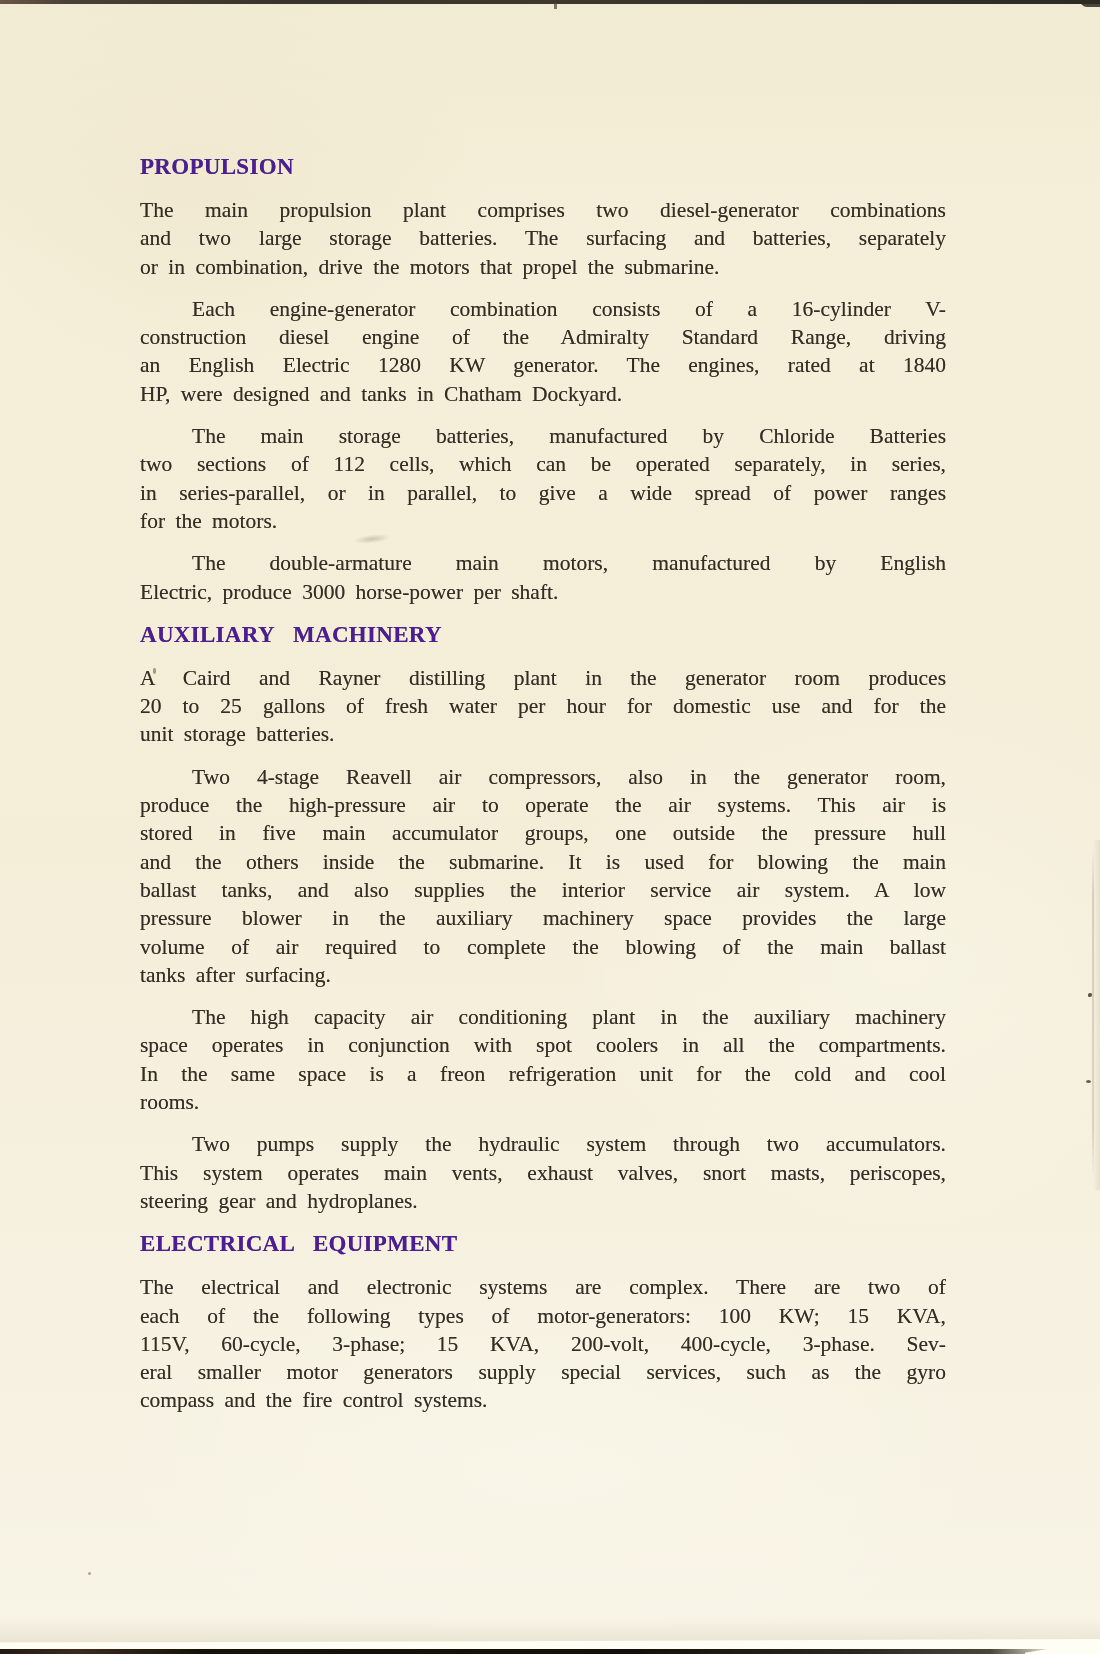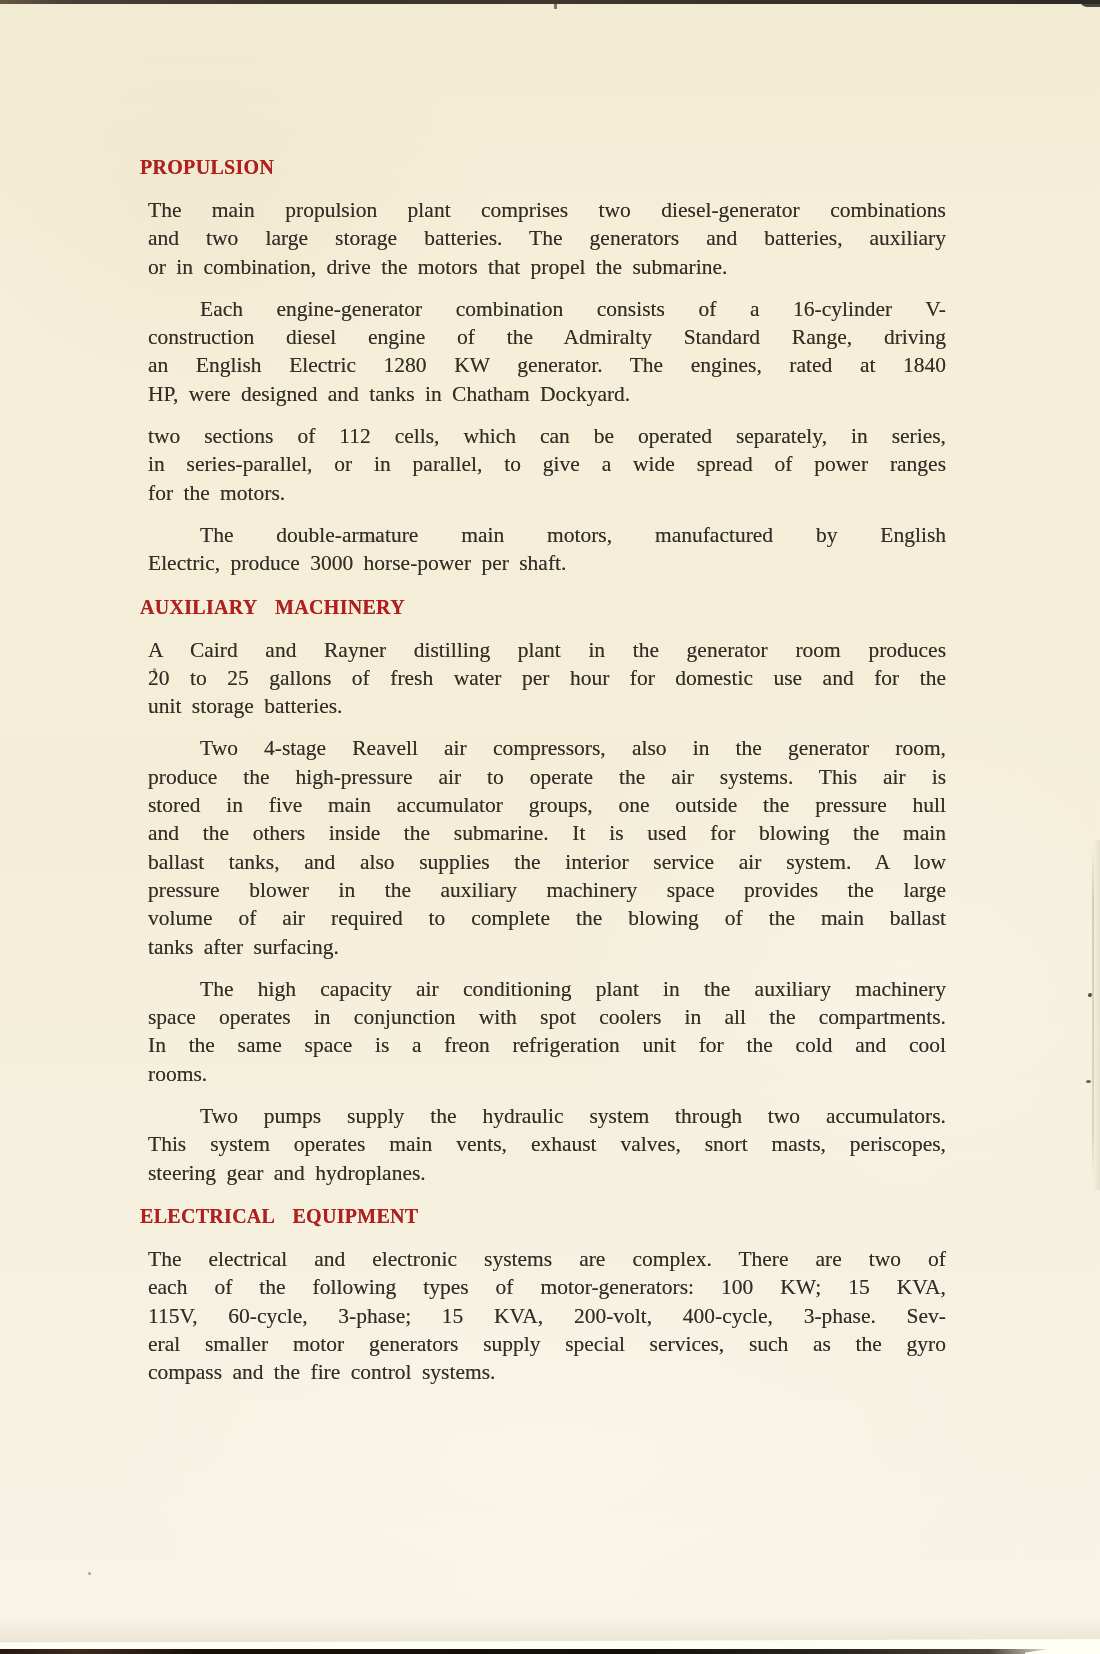"PROPULSION" .section-heading { color: #b91c1c -> #4c1d95; font-size: 20px -> 23px }
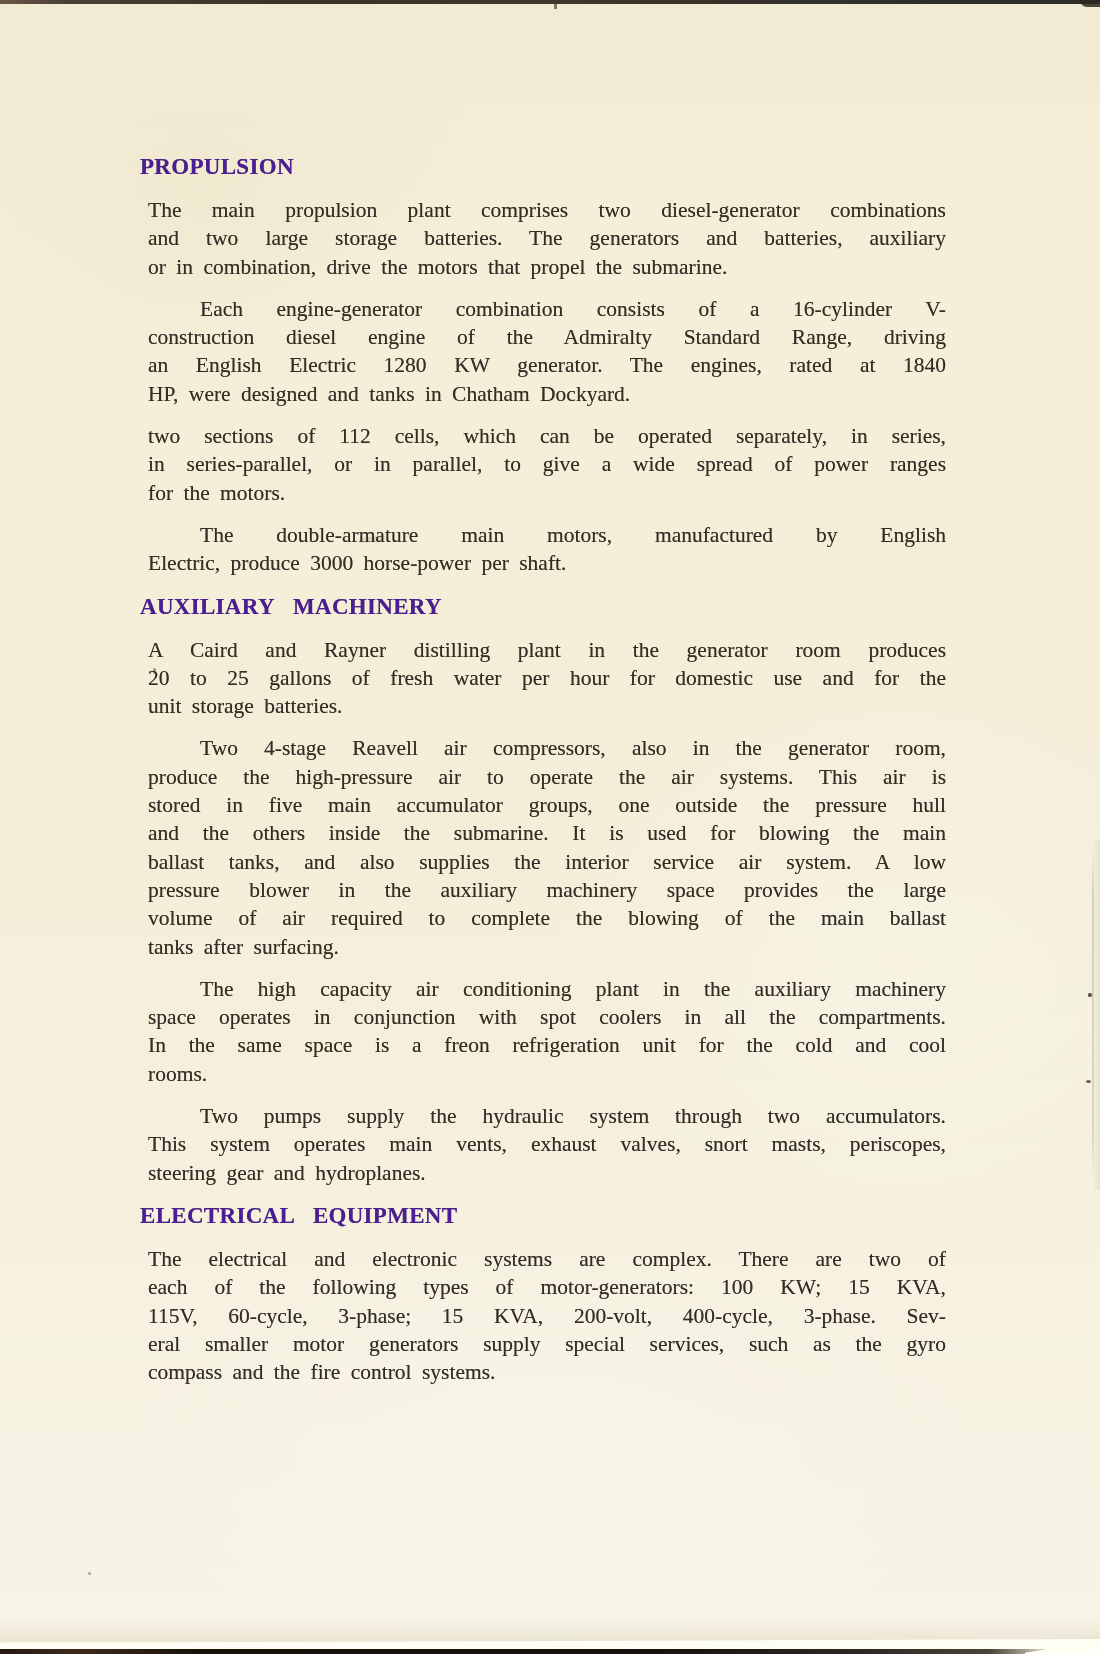"The main propulsion plant comprises" .paragraph { margin: 0 0 14px 8px -> 0 0 14px 0 }
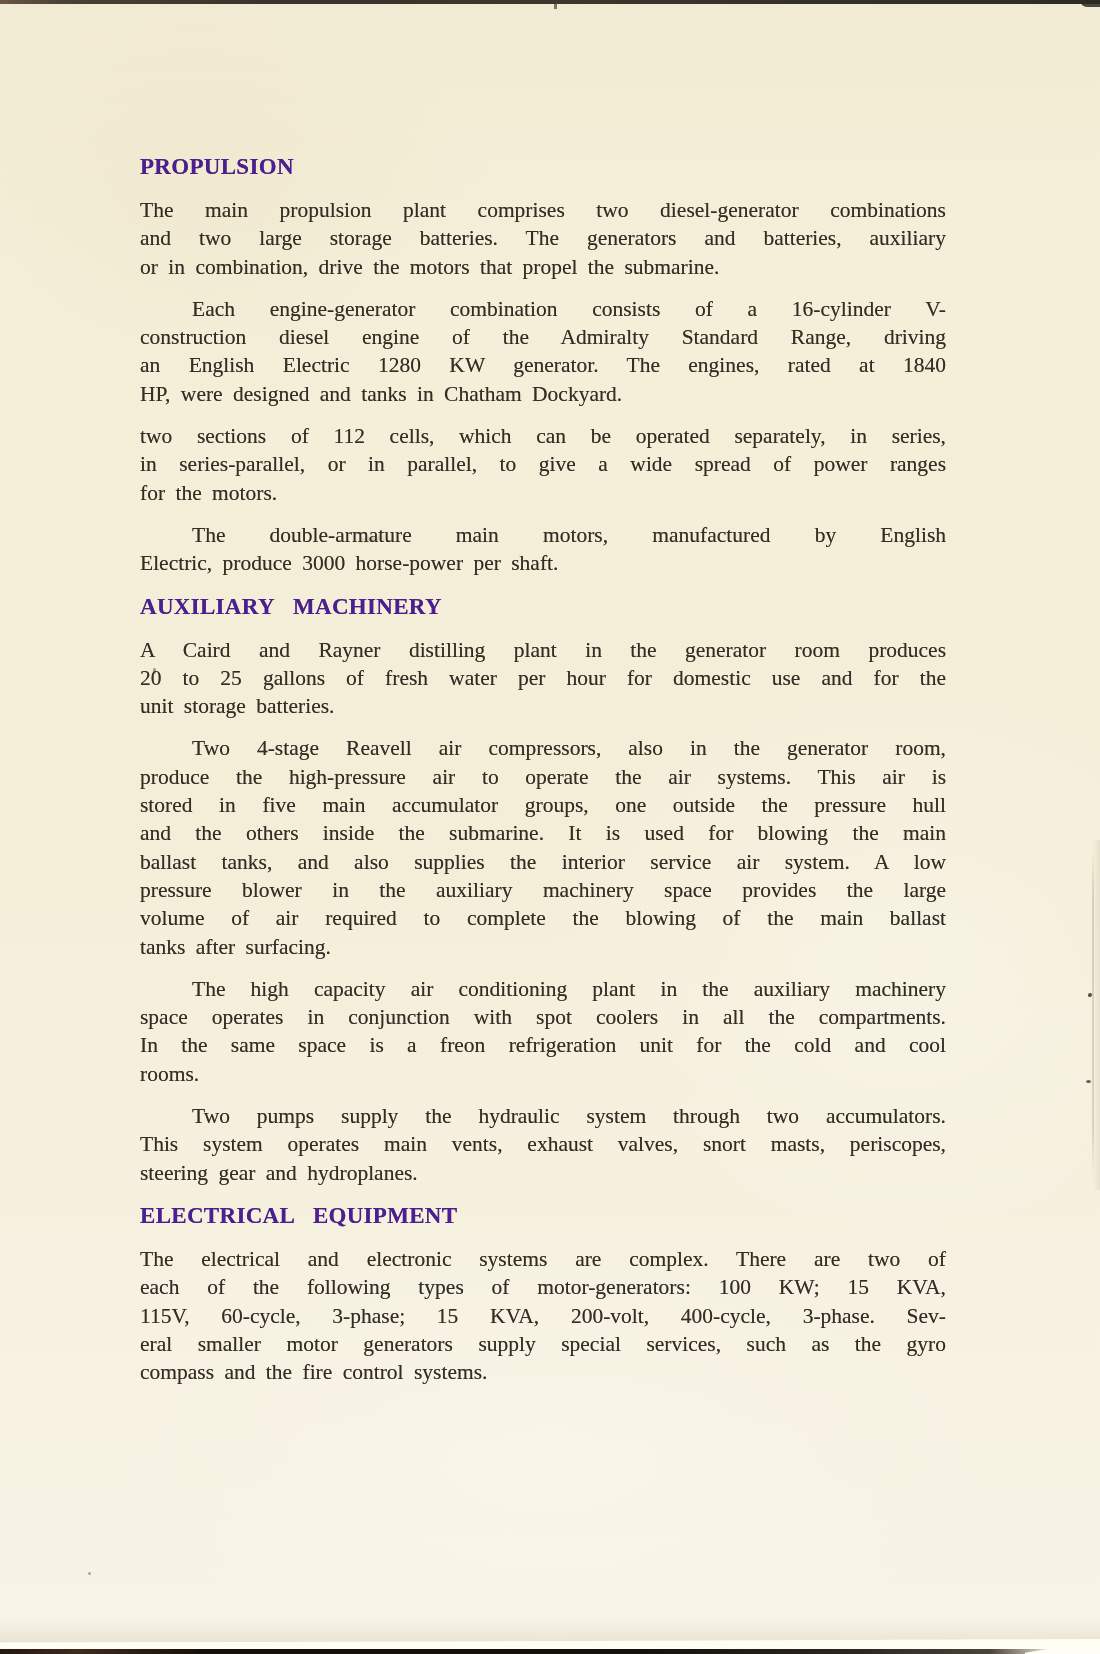"and two large storage batteries." span.text-line { text: generators and batteries, auxiliary -> surfacing and batteries, separately }
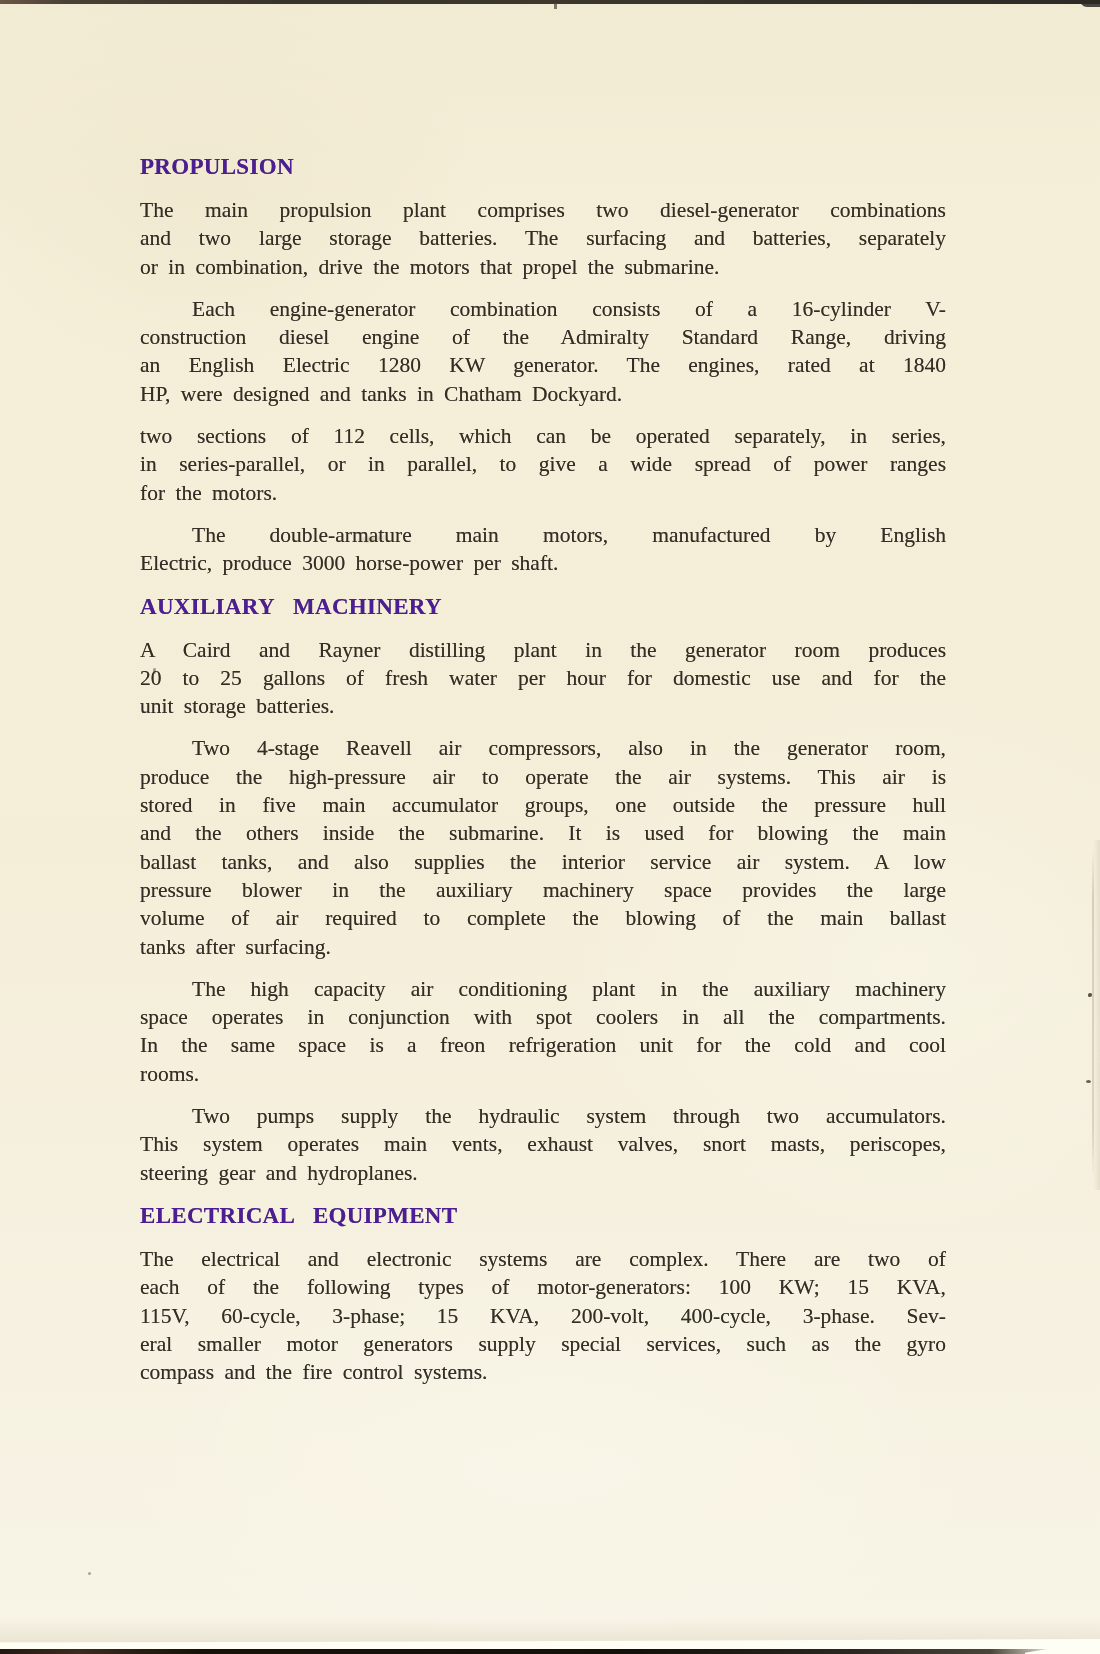"The main storage batteries, manufactured" span.text-line { html: none -> <span>The main storage batteries, manufactured by Chloride Batteries</span> }
